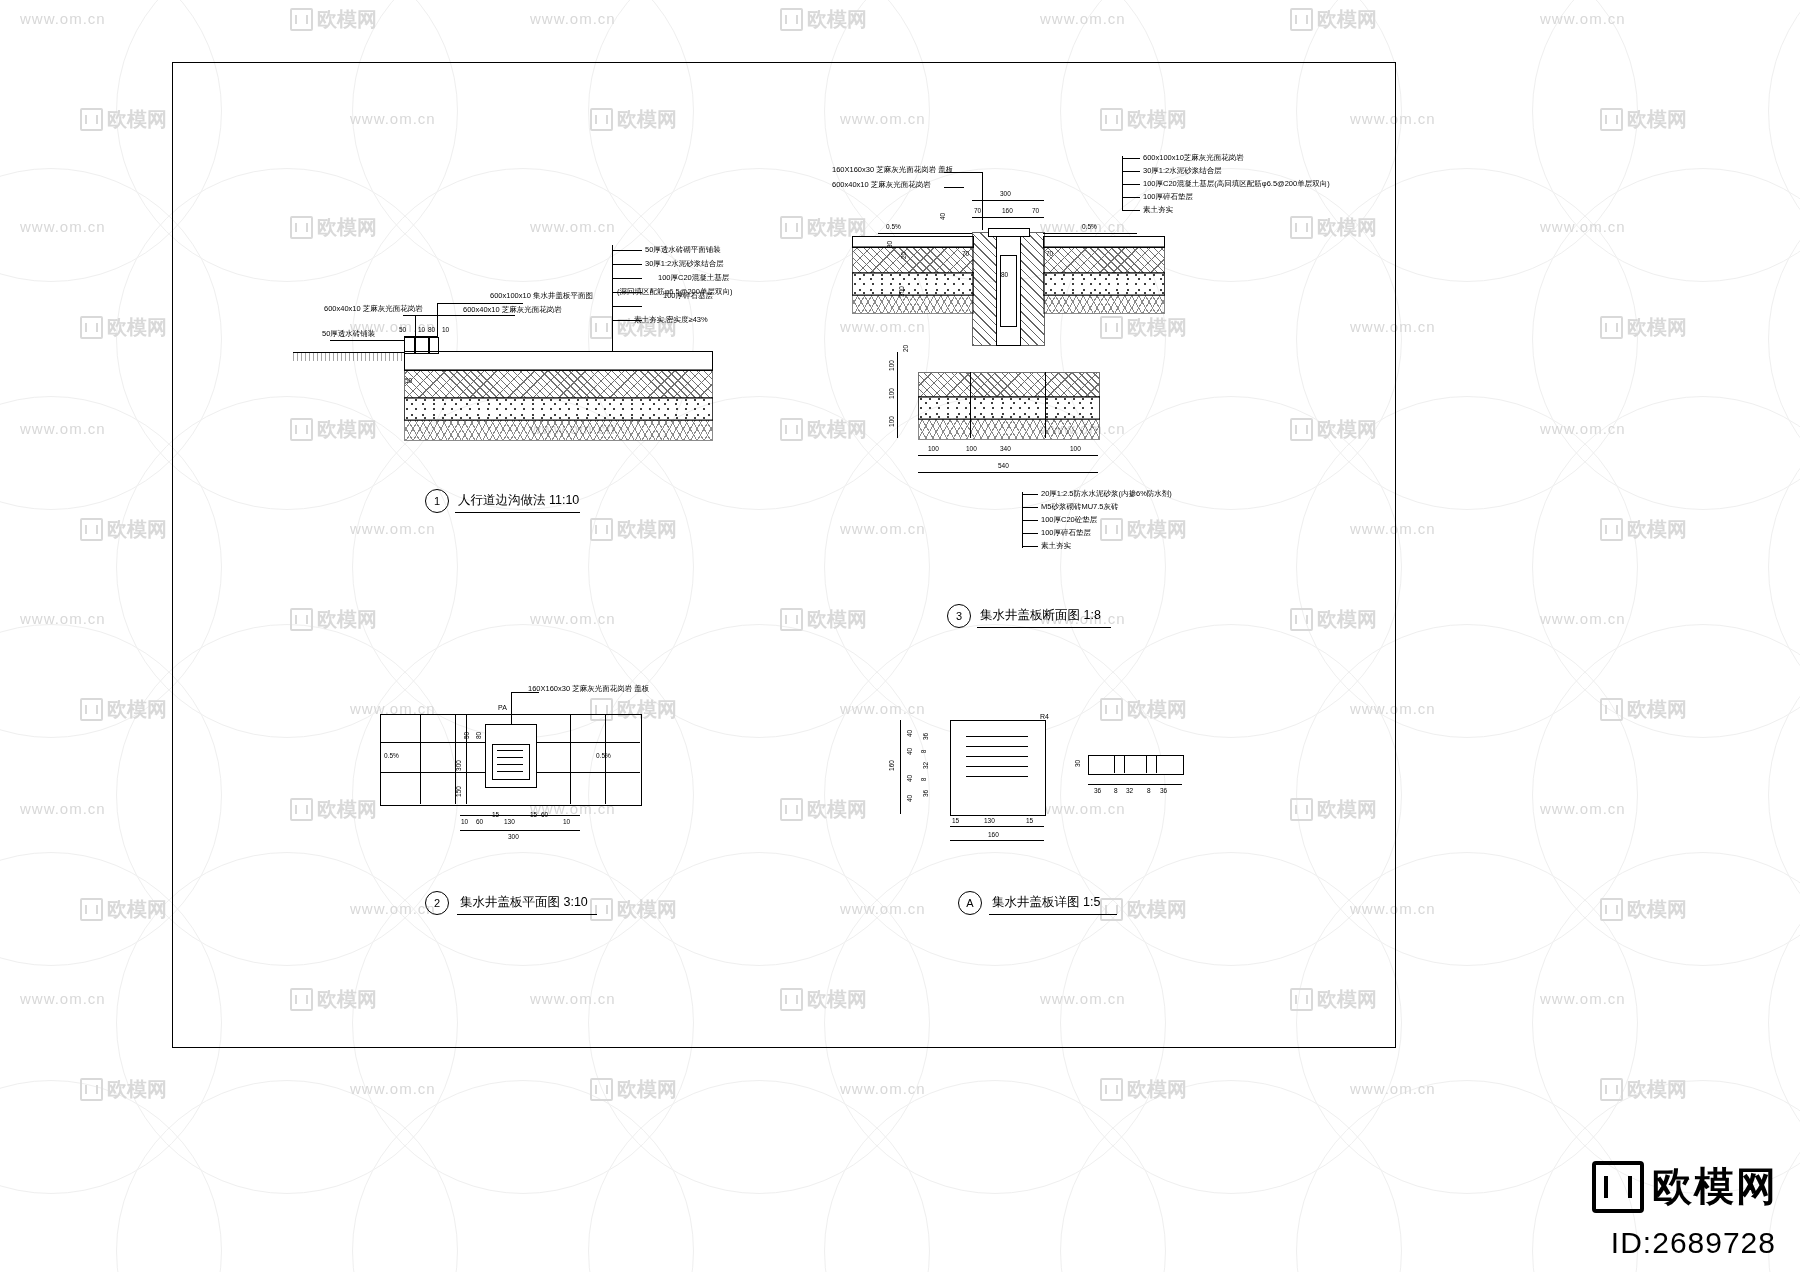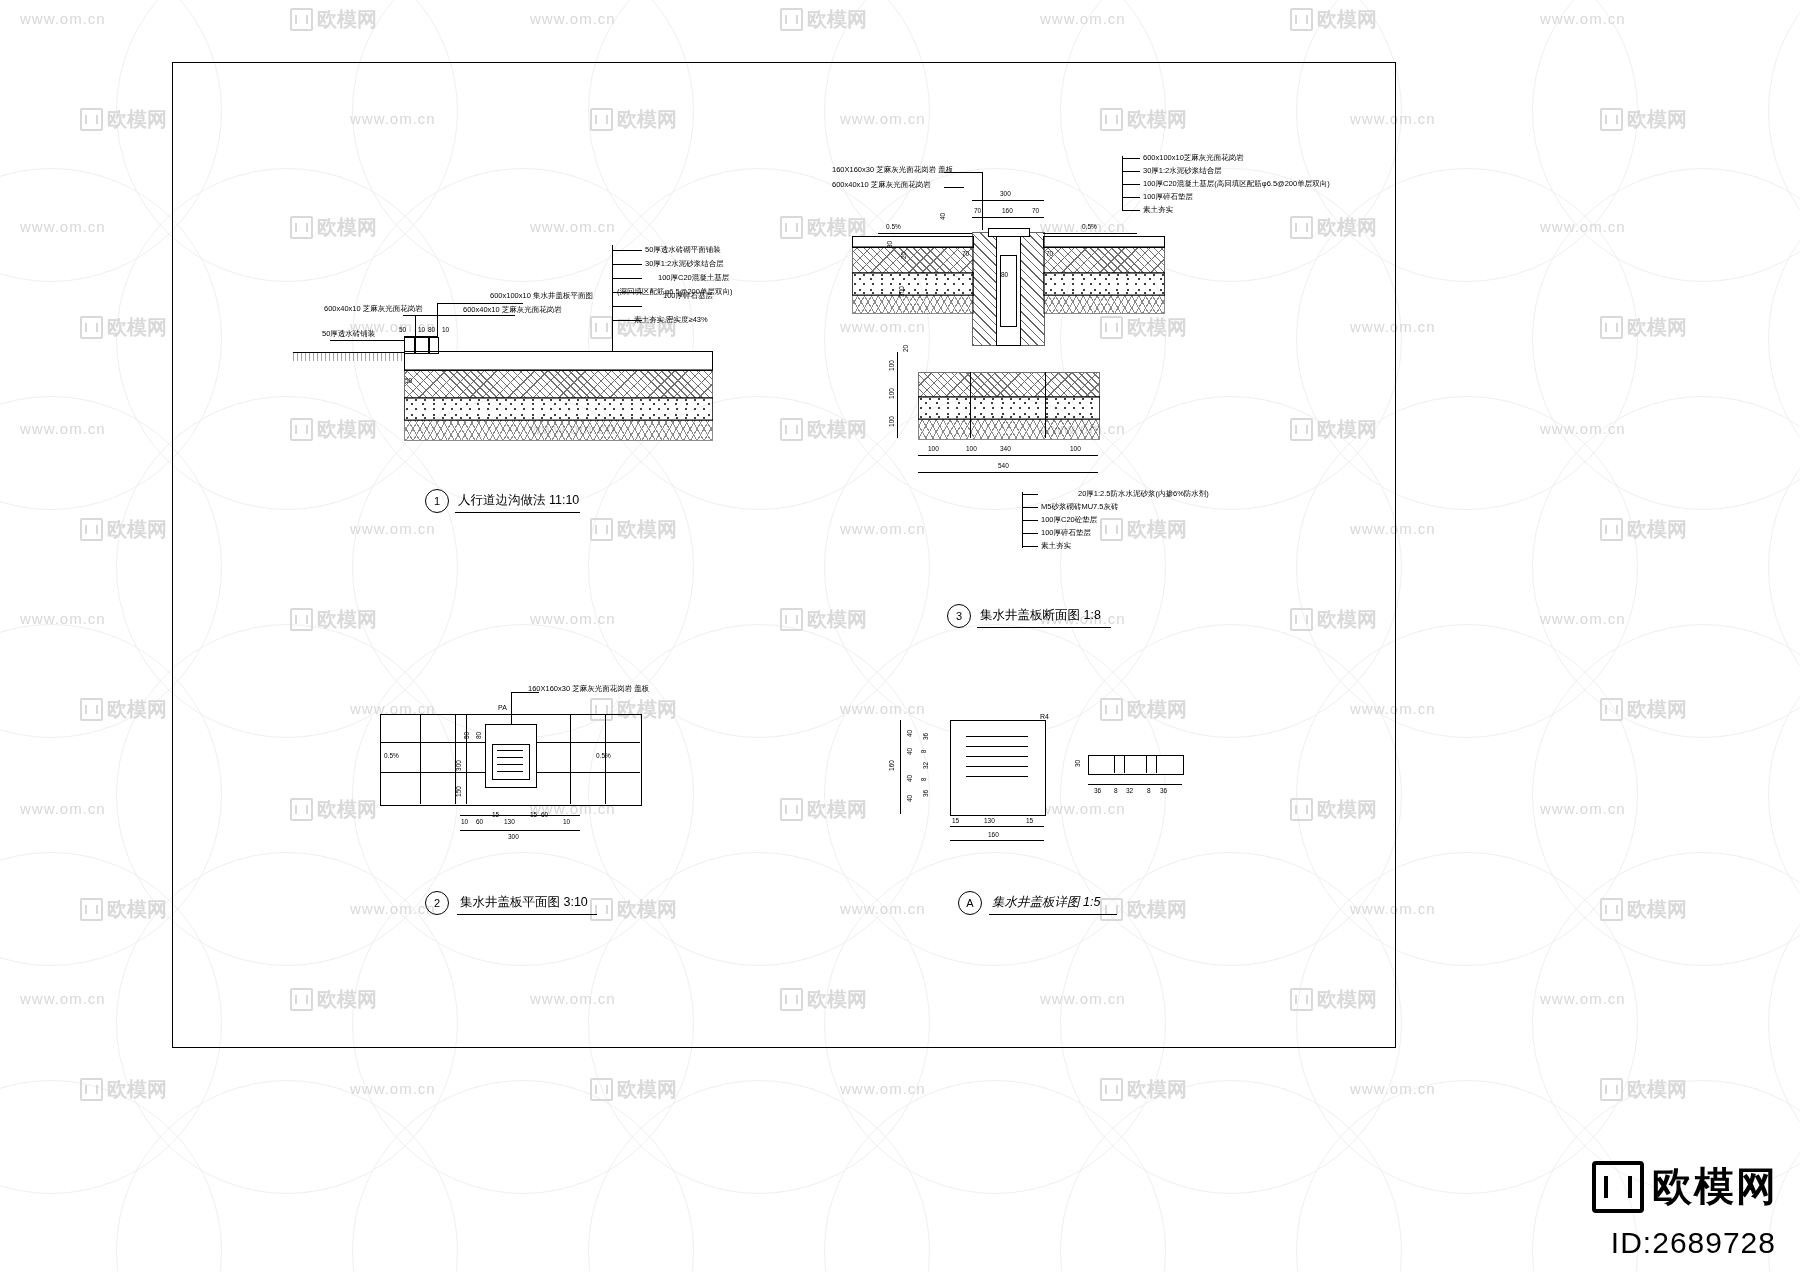"20厚1:2.5防水水泥砂浆(内掺6%防水剂)" div.lbl { margin-left: 37px -> none }
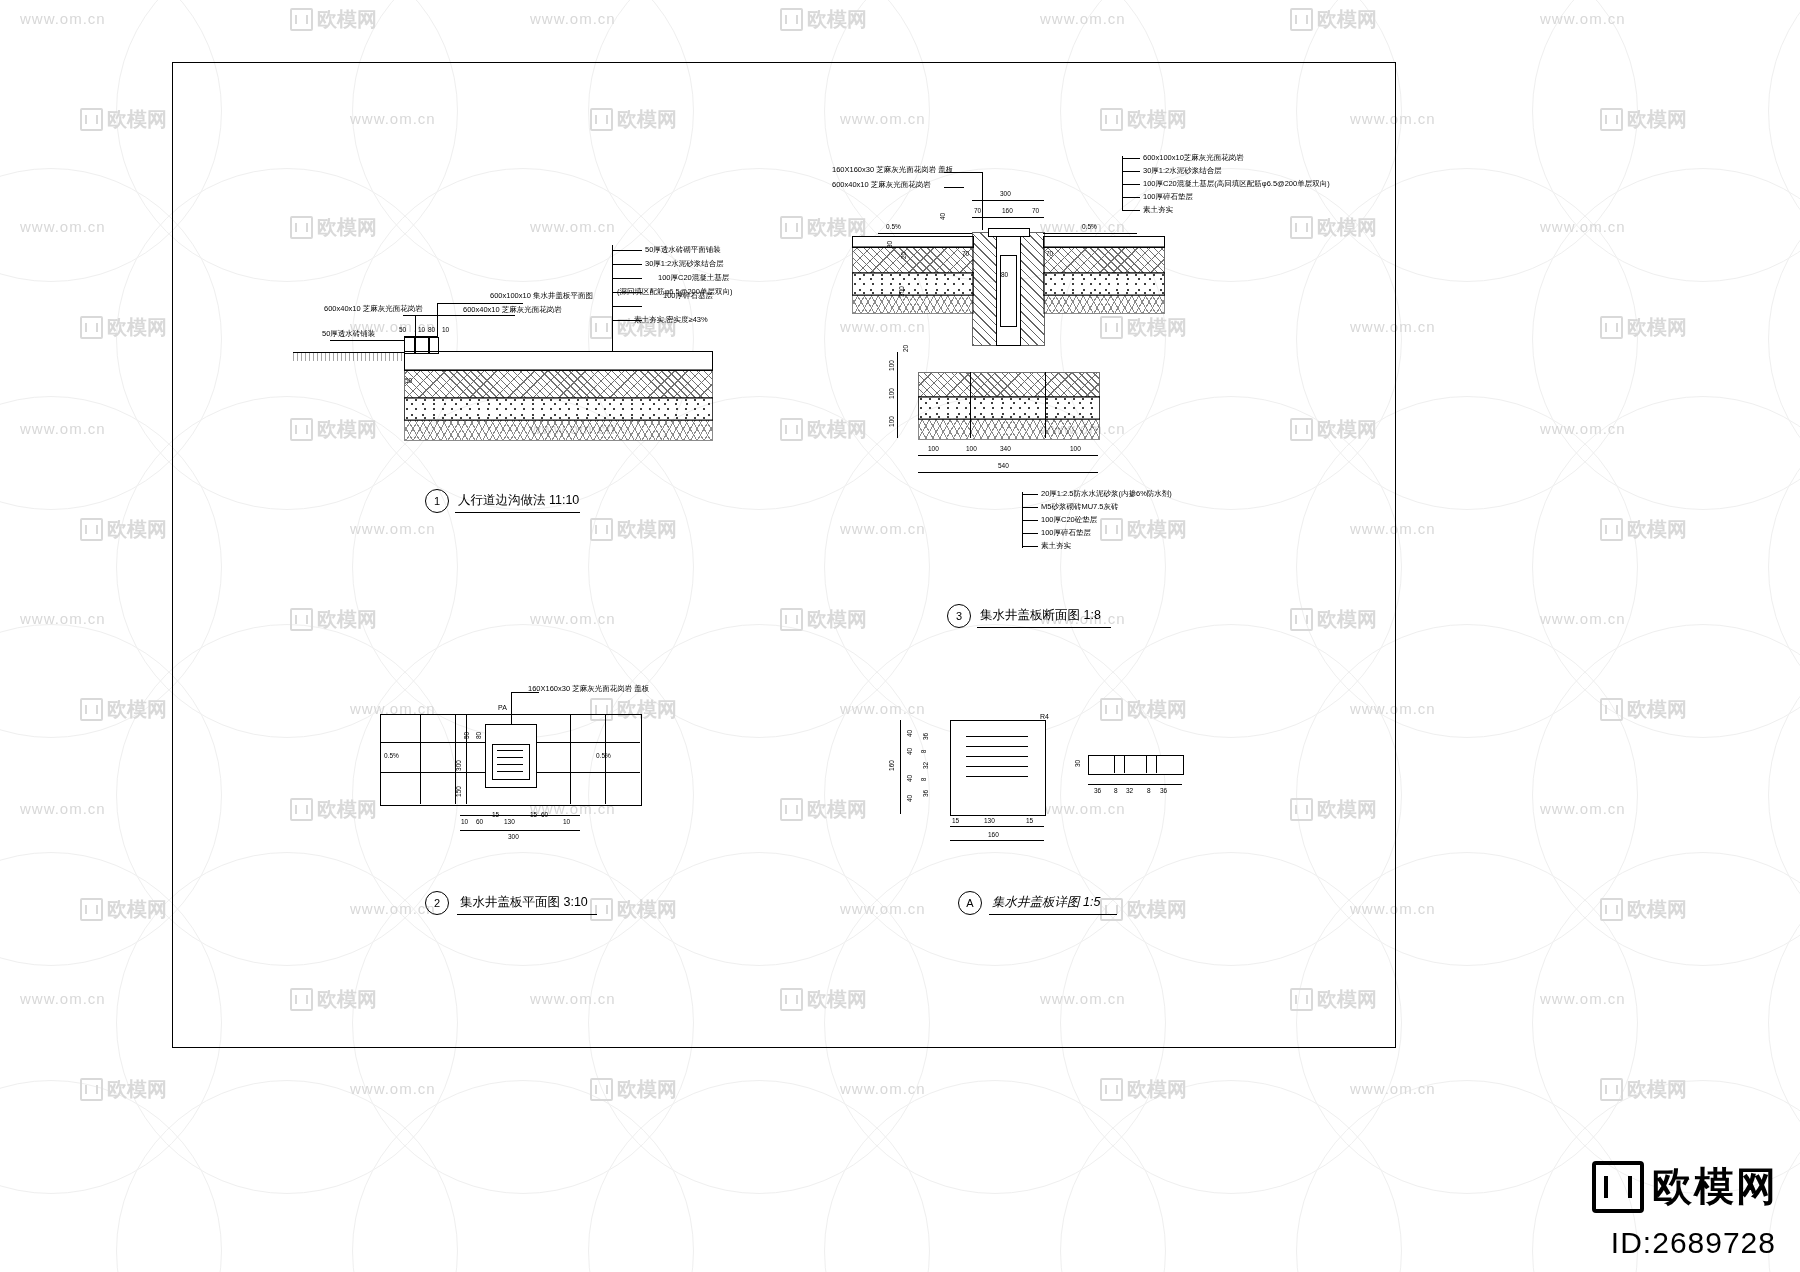"集水井盖板详图 1:5" div.title-txt { font-style: italic -> none }
